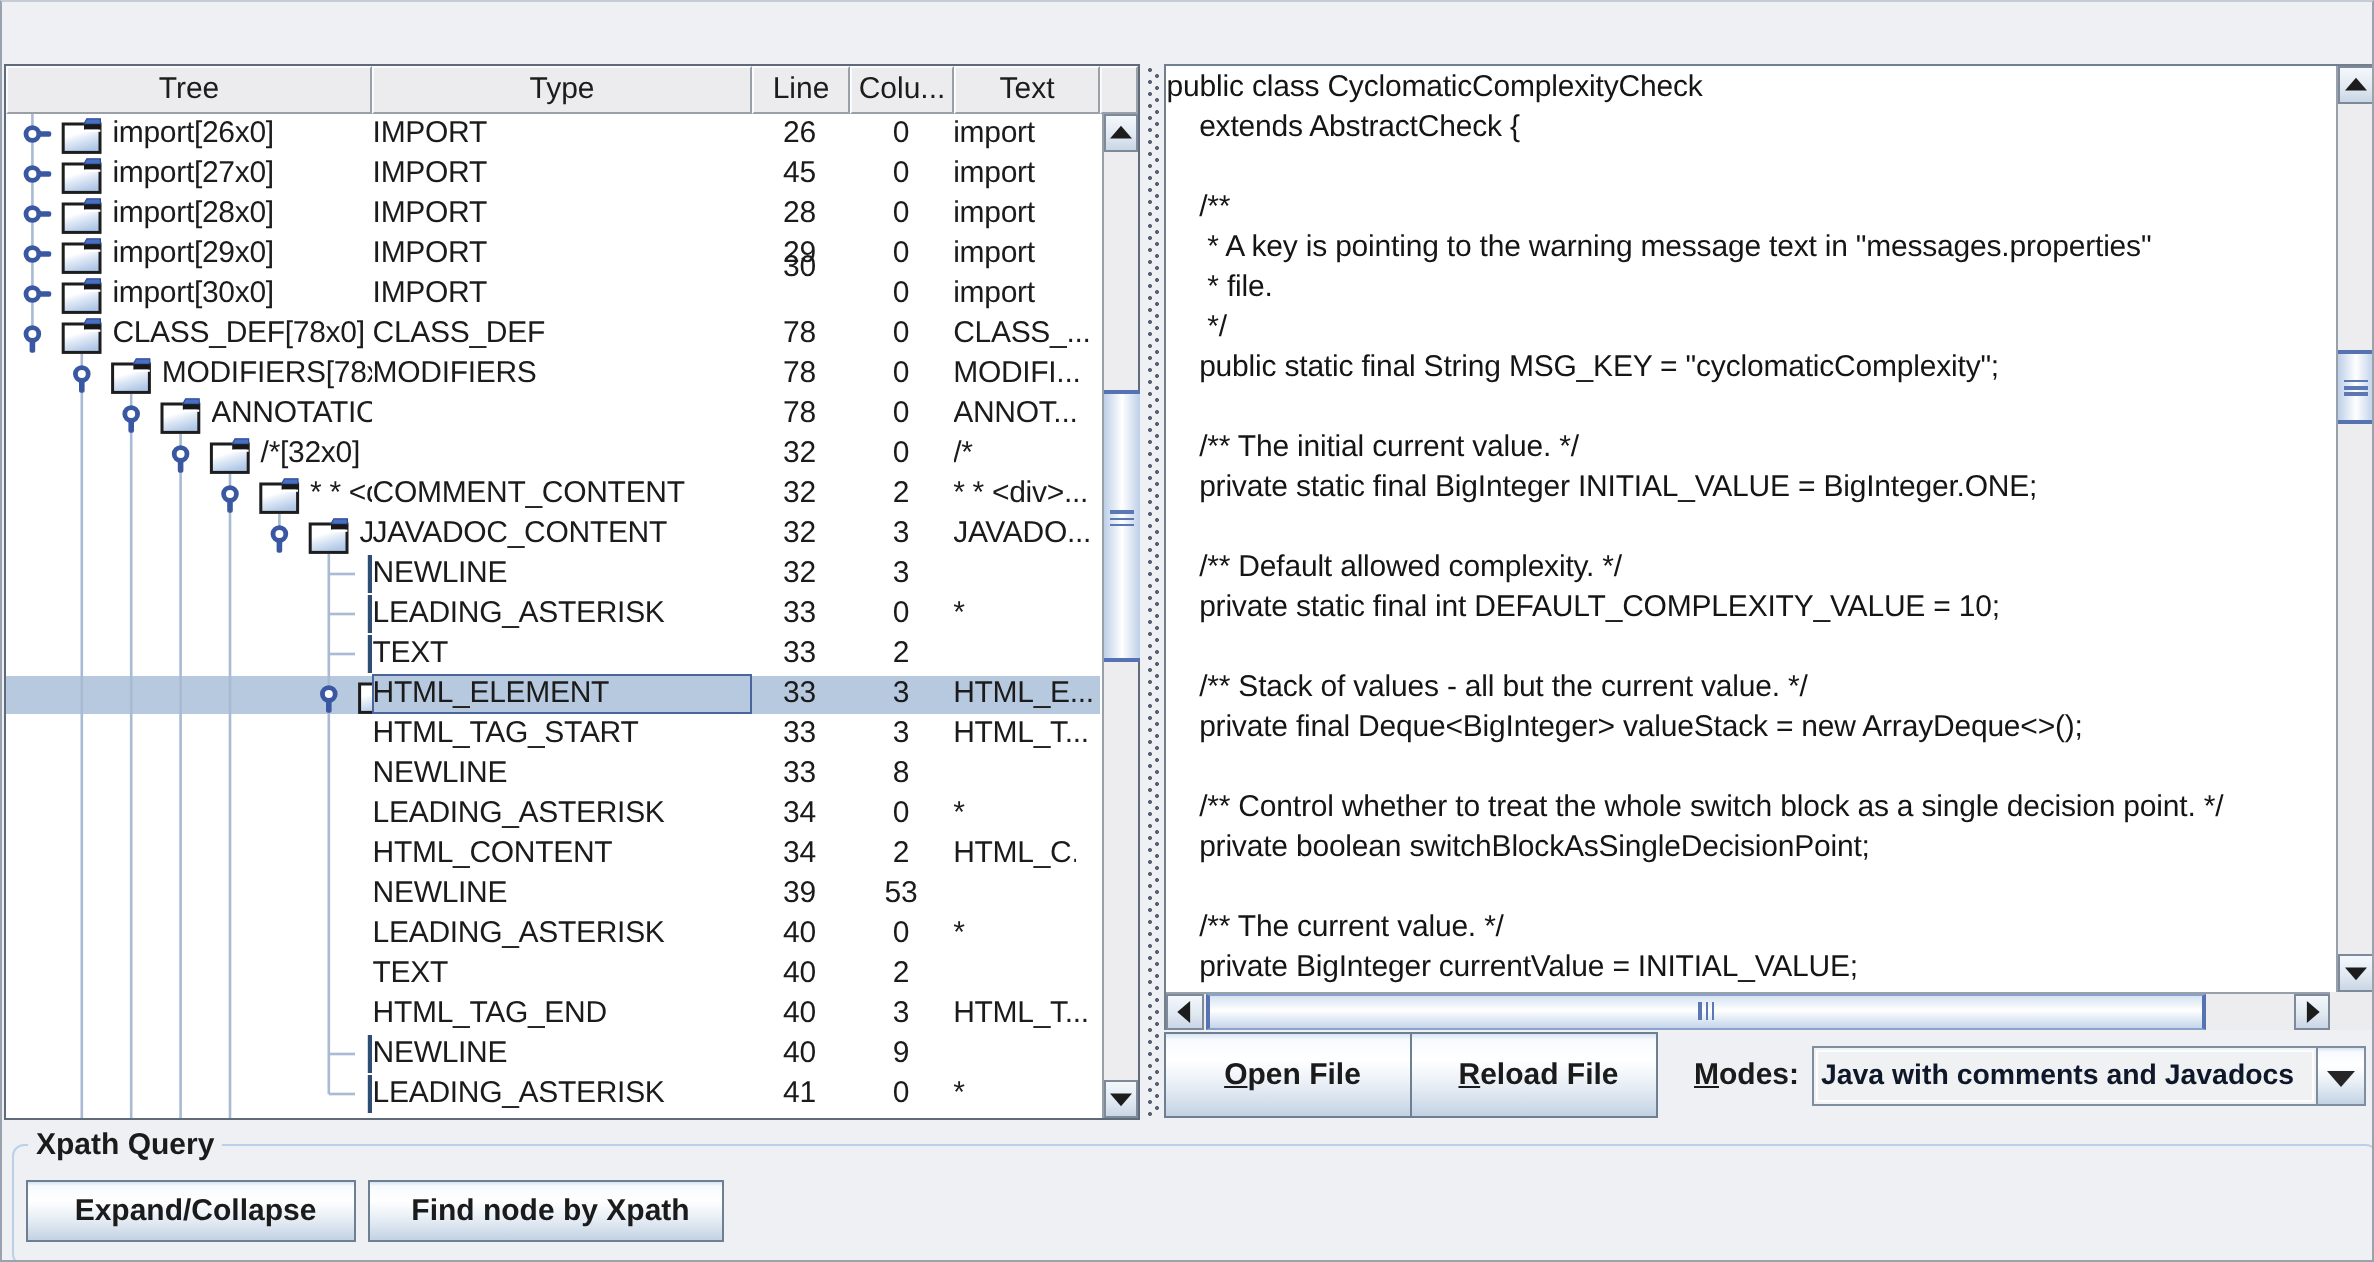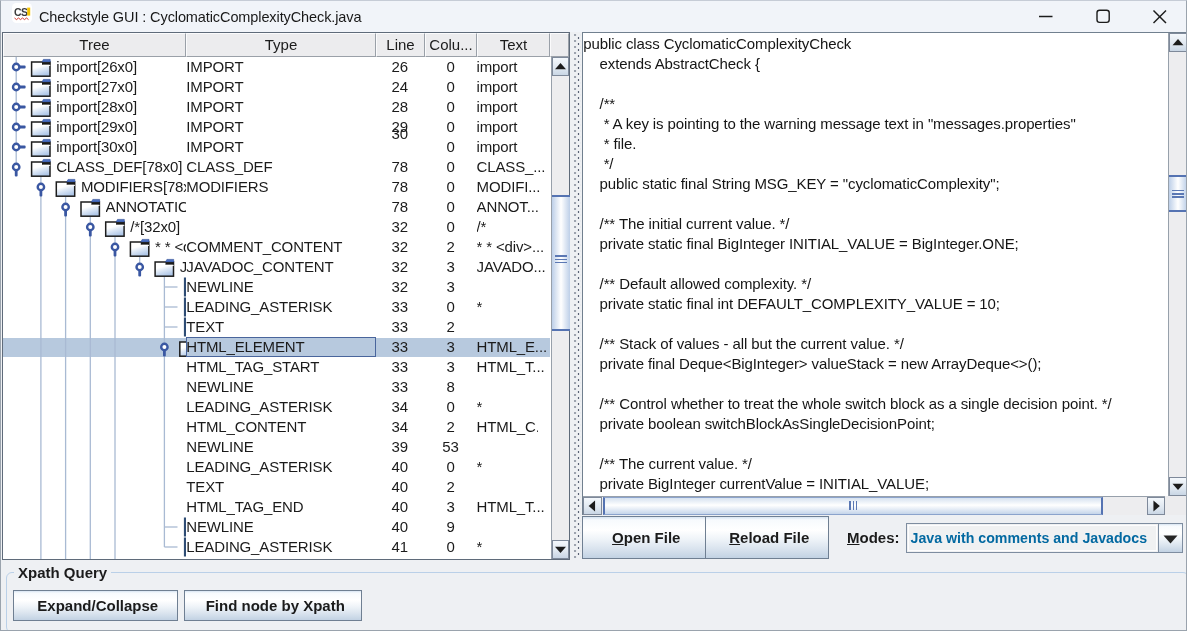"CS" div { html: <div> <svg> <rect></rect> <text>CS</text> <rect></rect> <path></path> </svg> <div>Checkstyle GUI : CyclomaticComplexityCheck.java</div> <svg> <line></line> <rect></rect> <line></line> <line></line> </svg> </div> -> none }
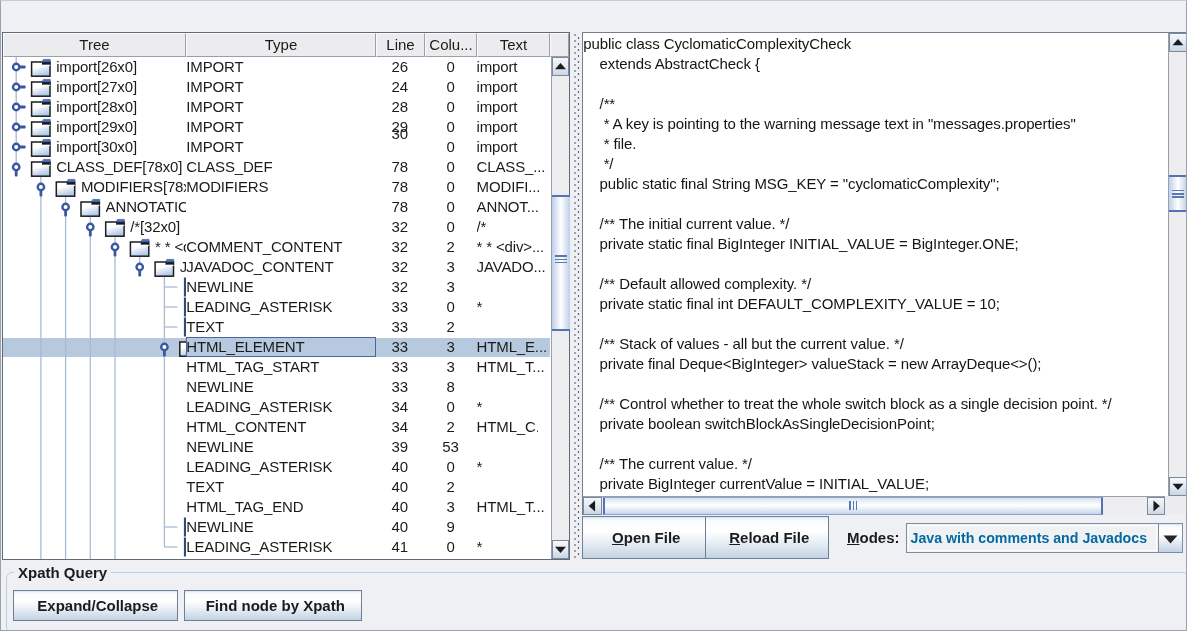"24" div.tr { text: 24 -> 45 }
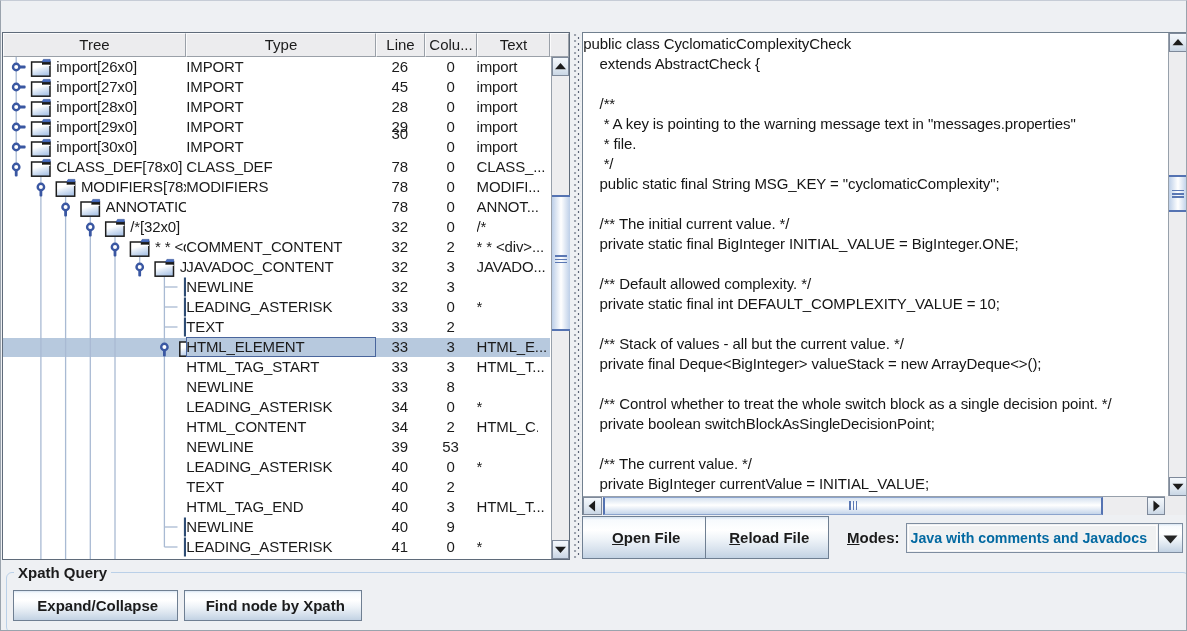"Java with comments and Javadocs" div { color: #0369a1 -> #0f172a }
